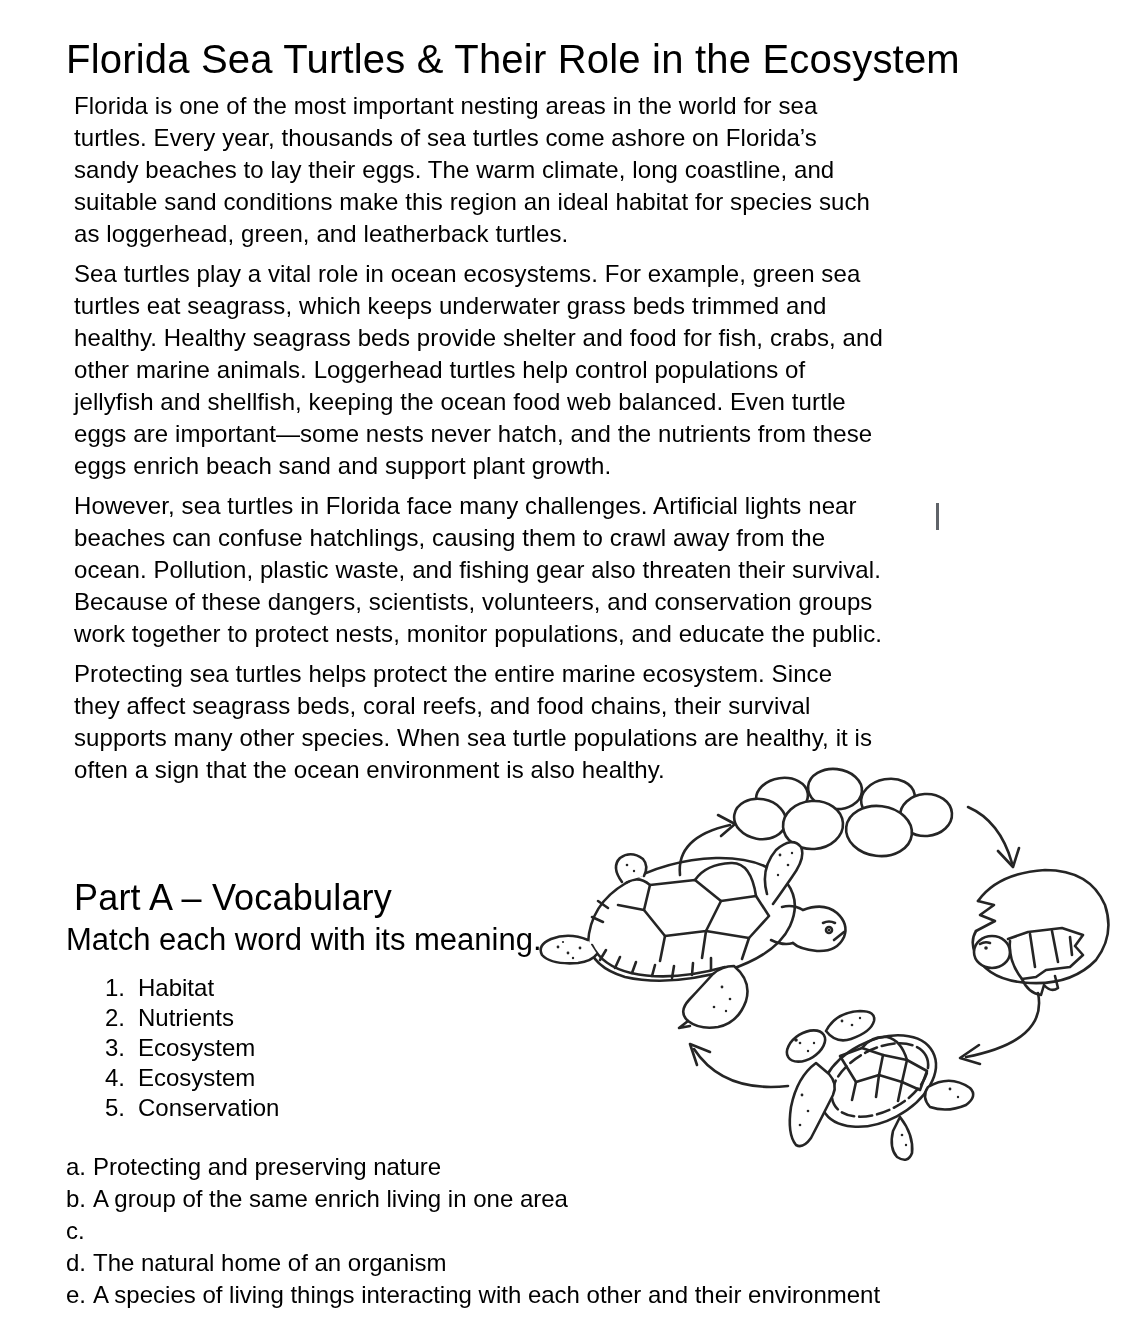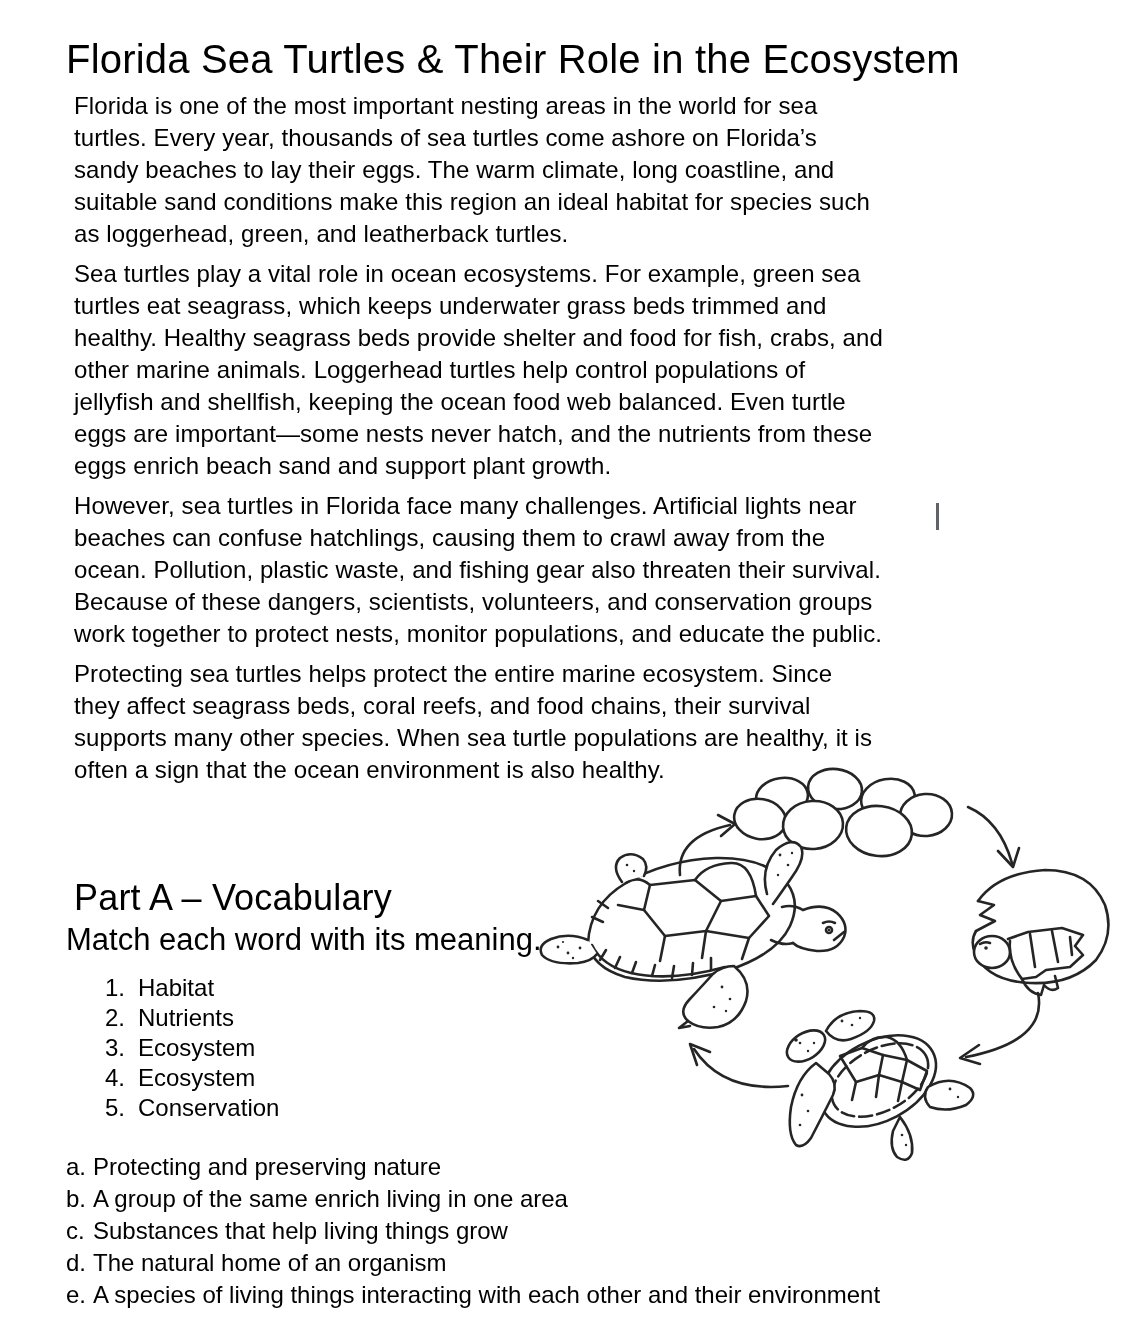"Substances that help living things" span { html: <span>Substances that help living things grow</span> -> none }
